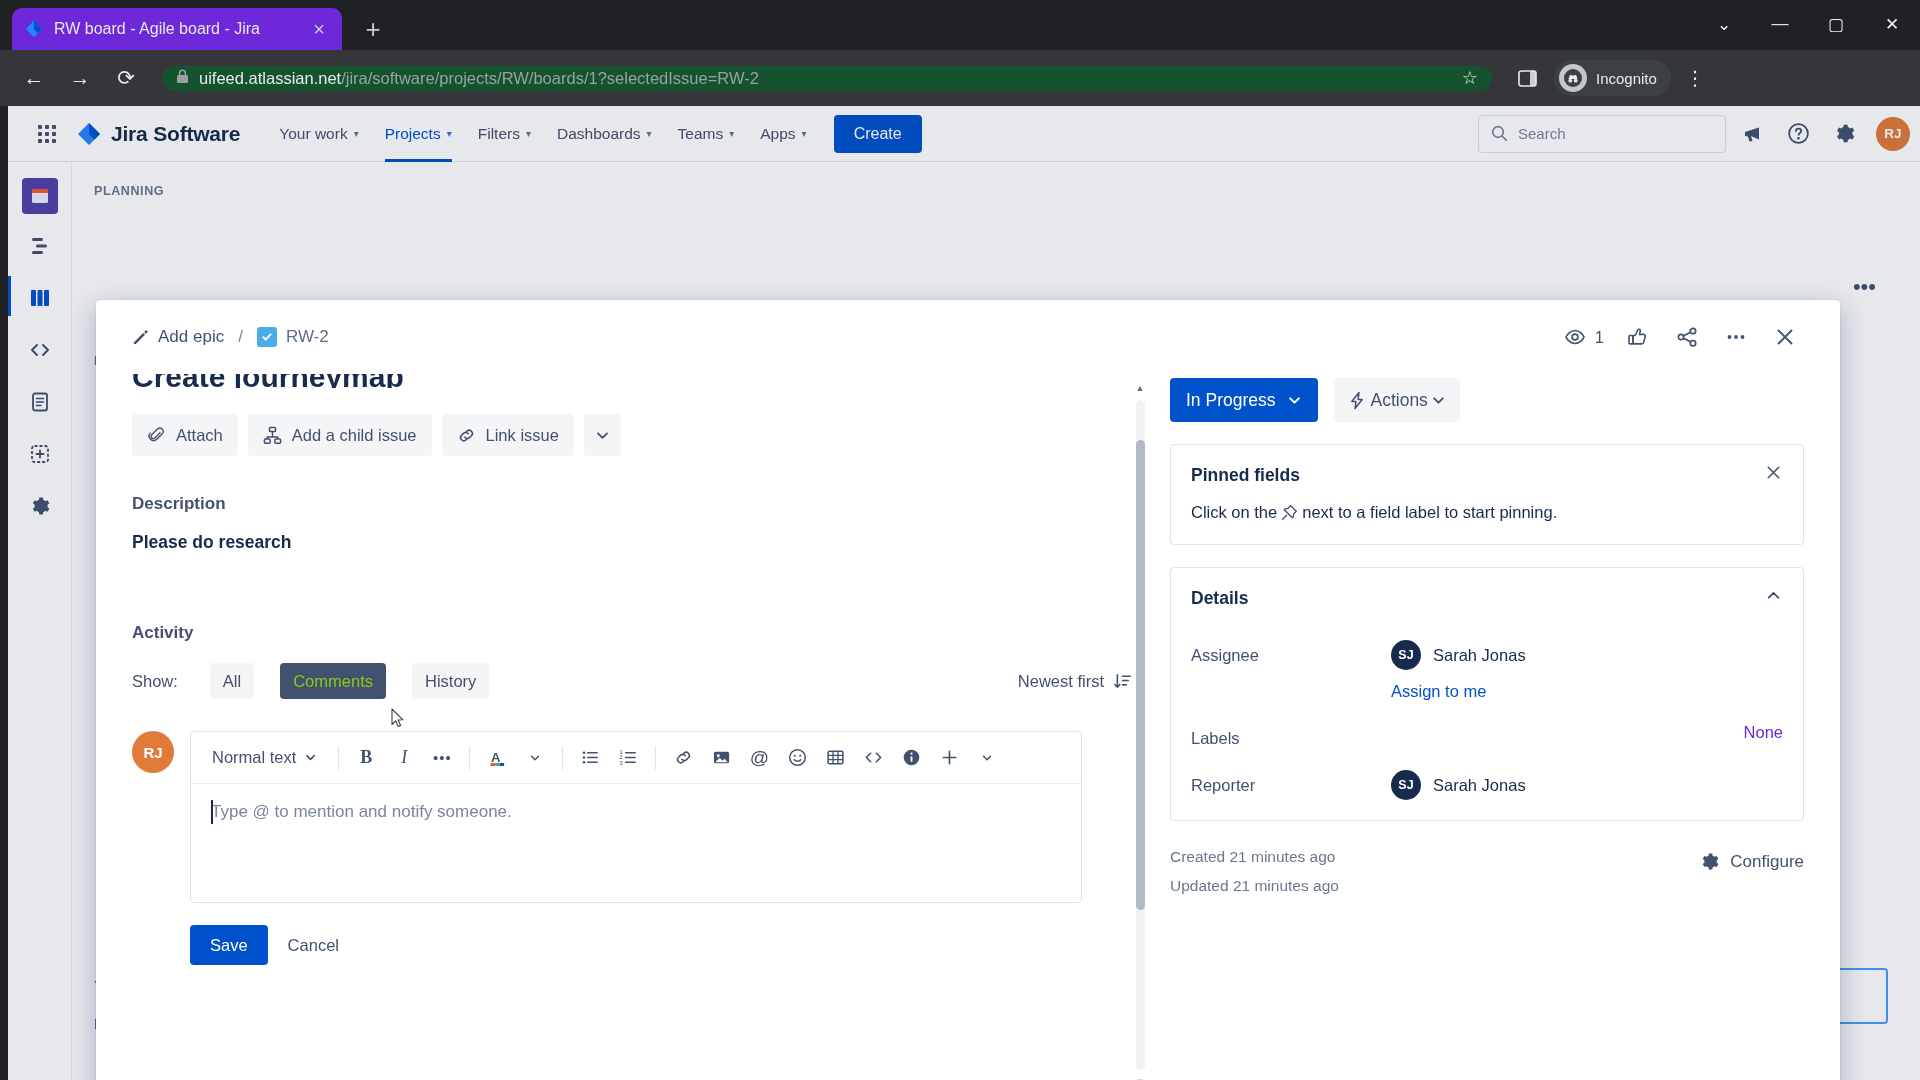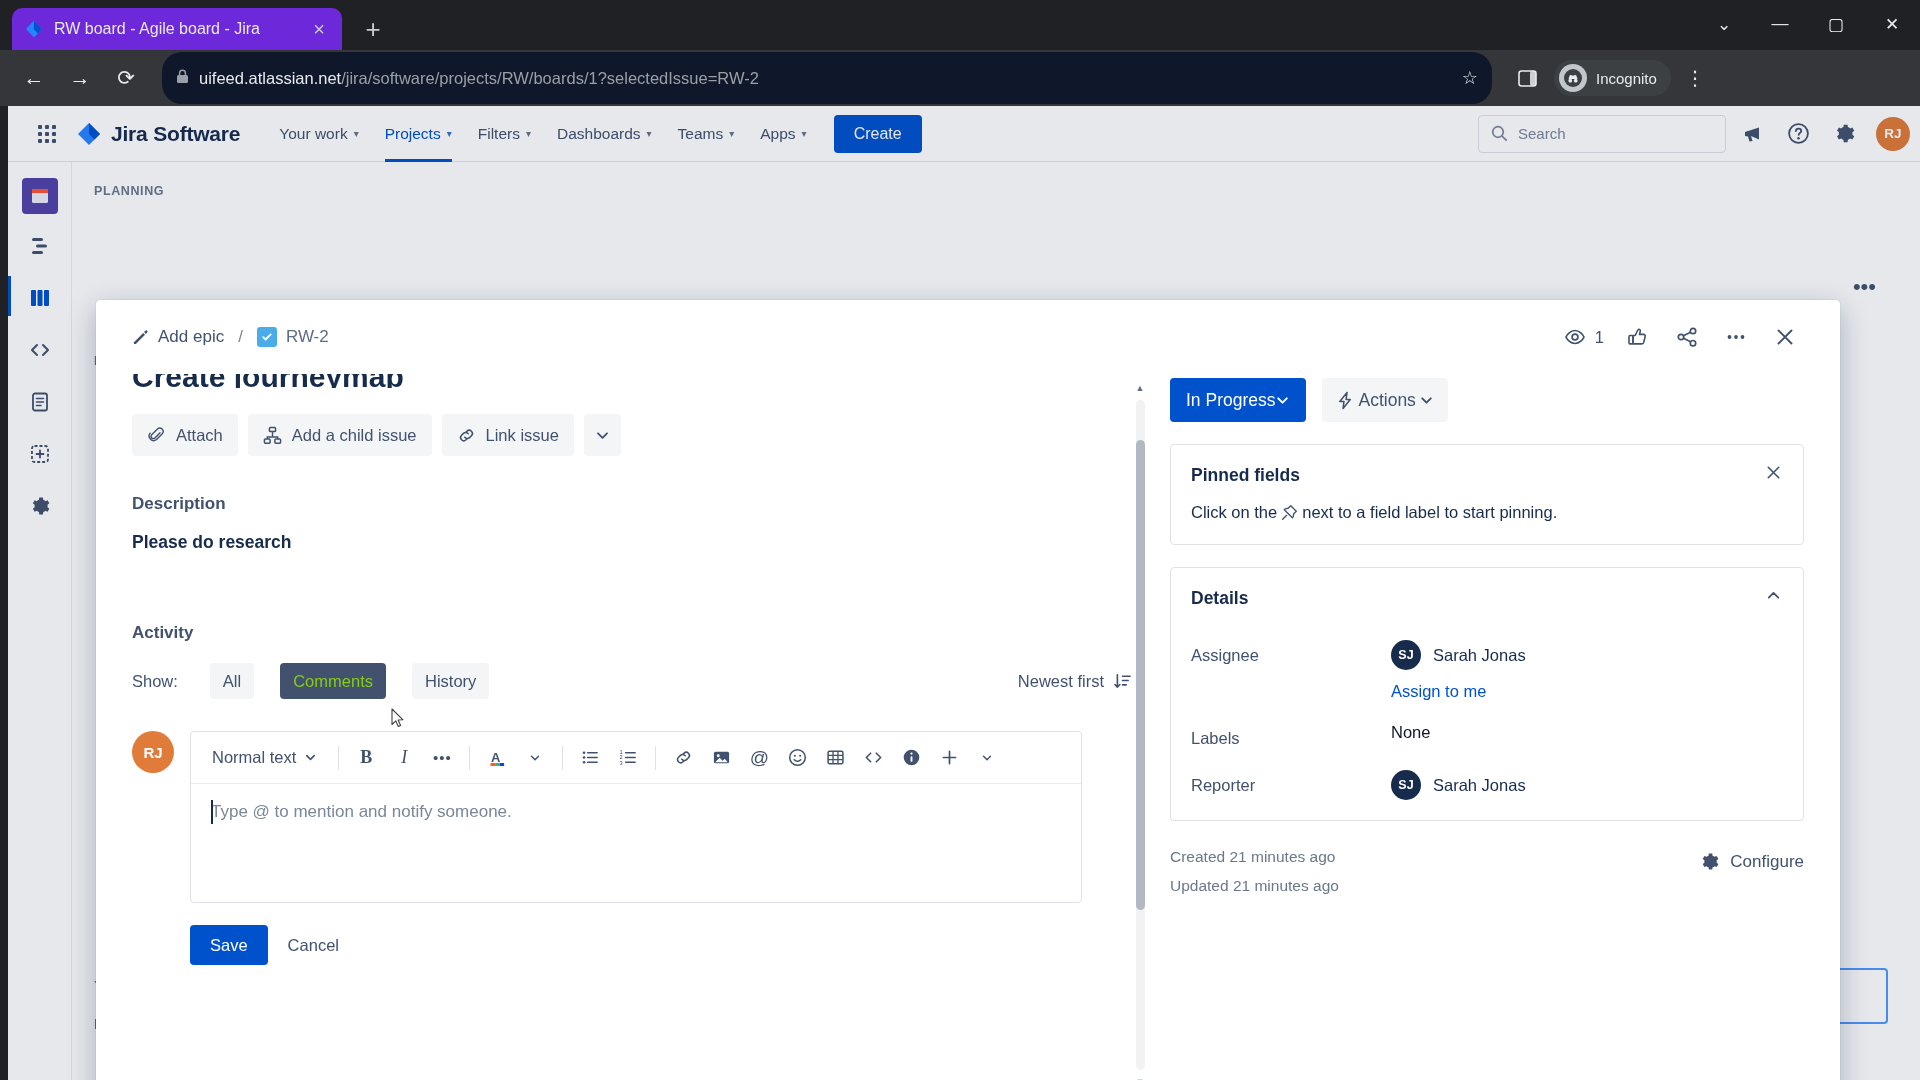"uifeed.atlassian.net/jira/software/proje" .omnibox { background: #0f172a -> #14532d; height: 52px -> 25px }
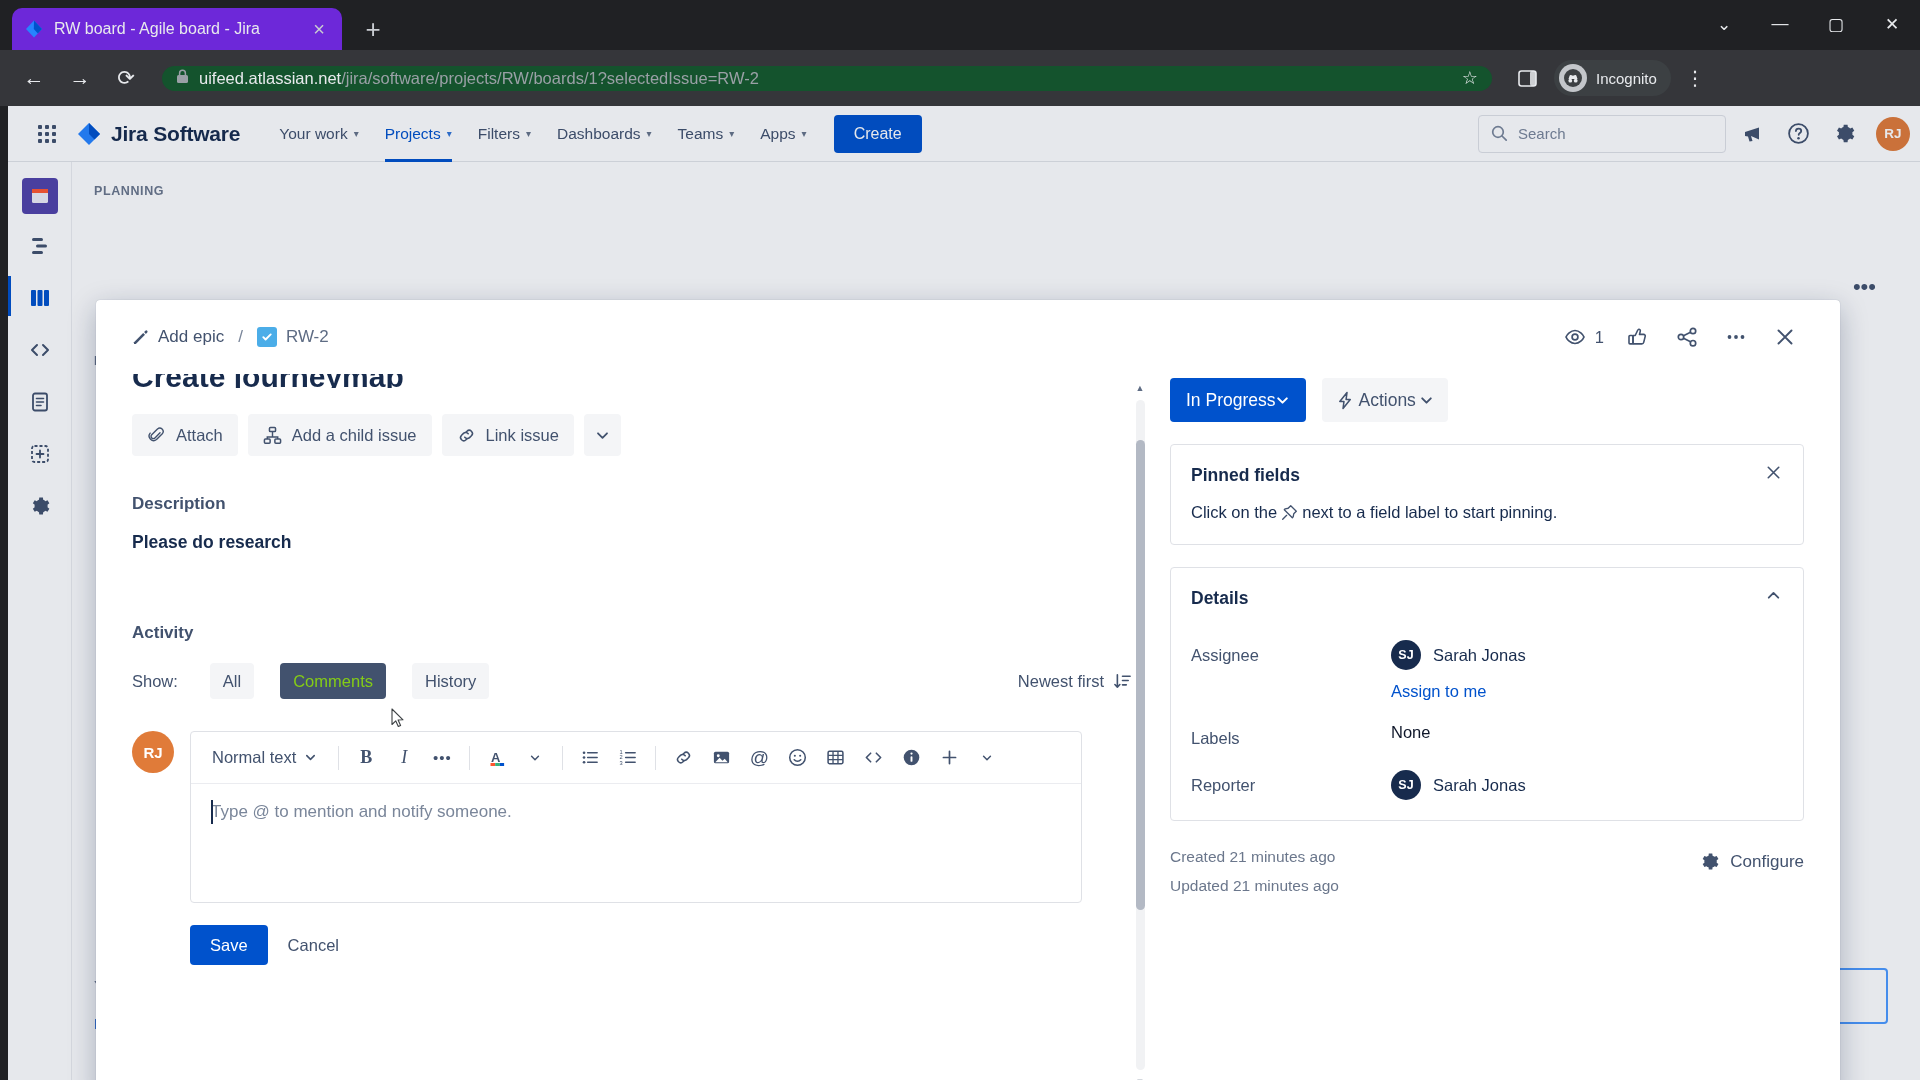"In Progress" .status-btn { gap: none -> 12px }
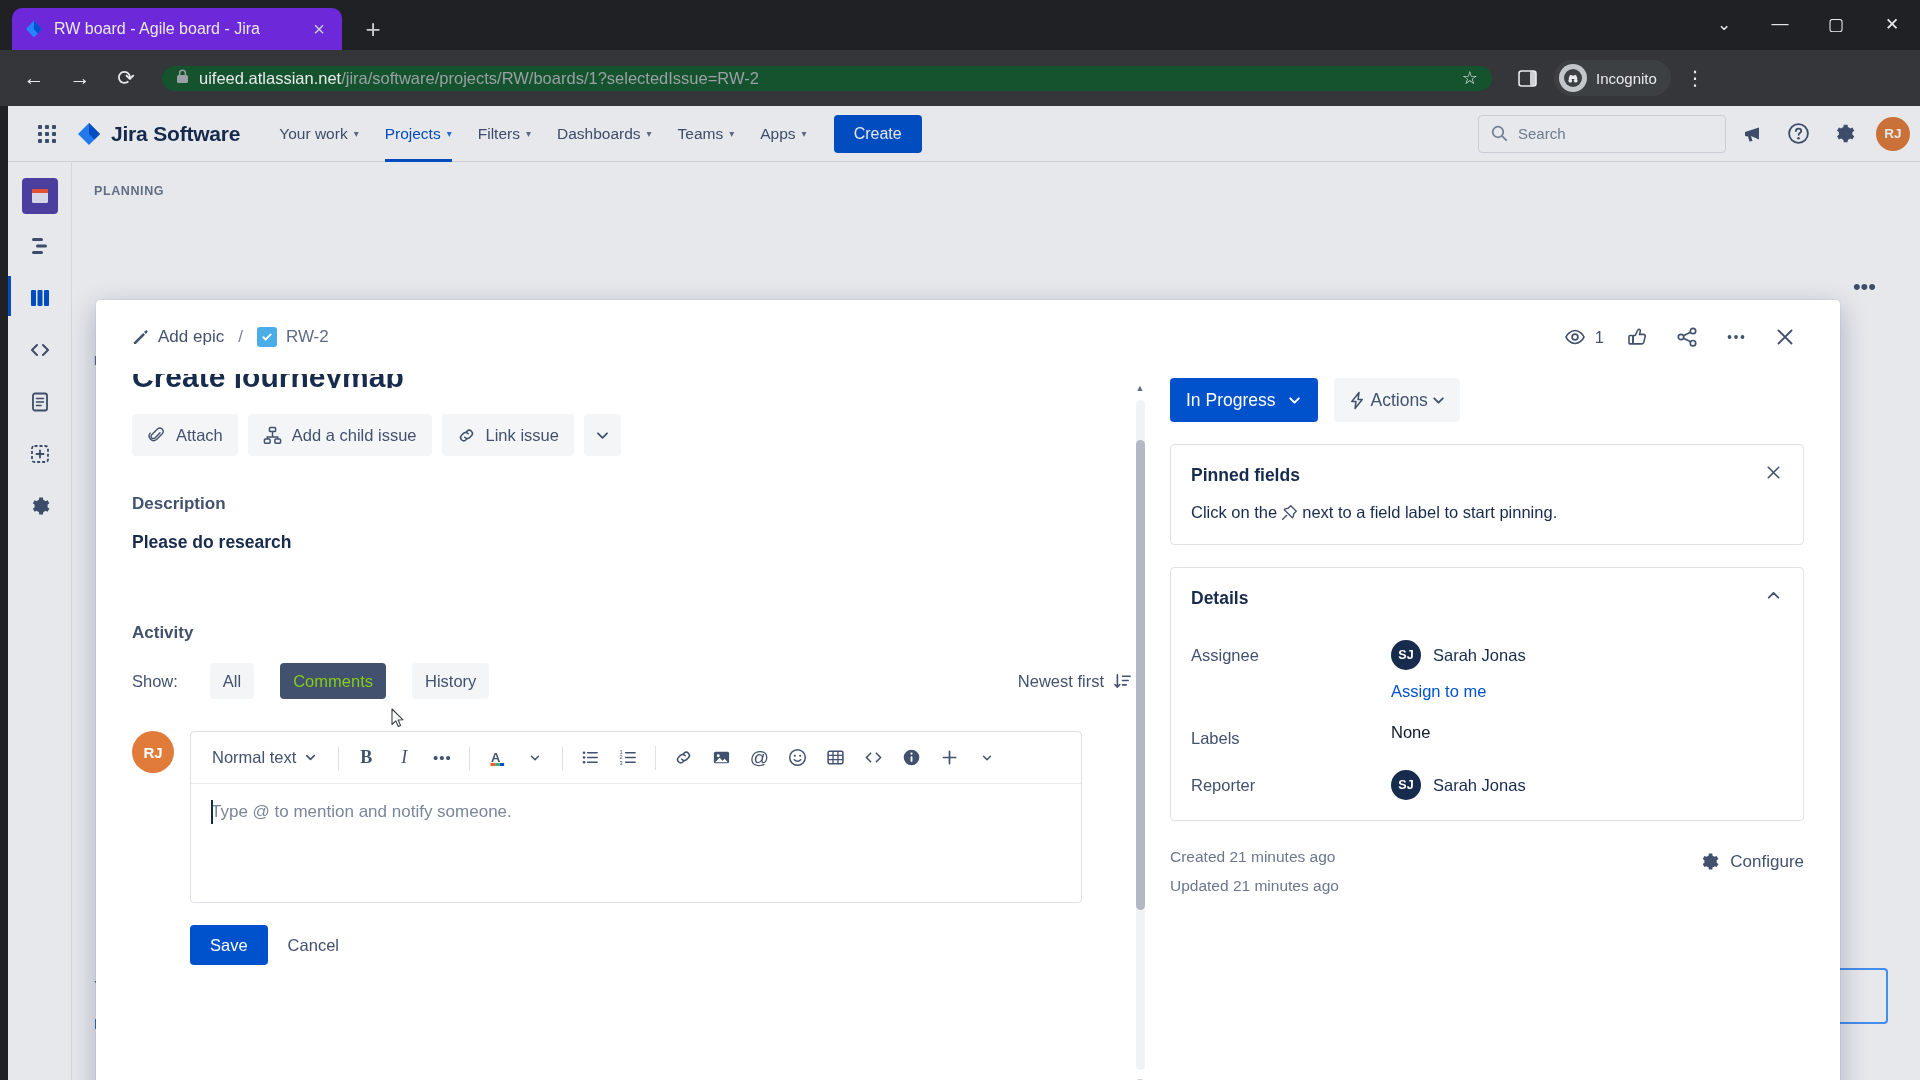"None" .none-v { color: #0f172a -> #6d28d9; text-align: none -> right }
